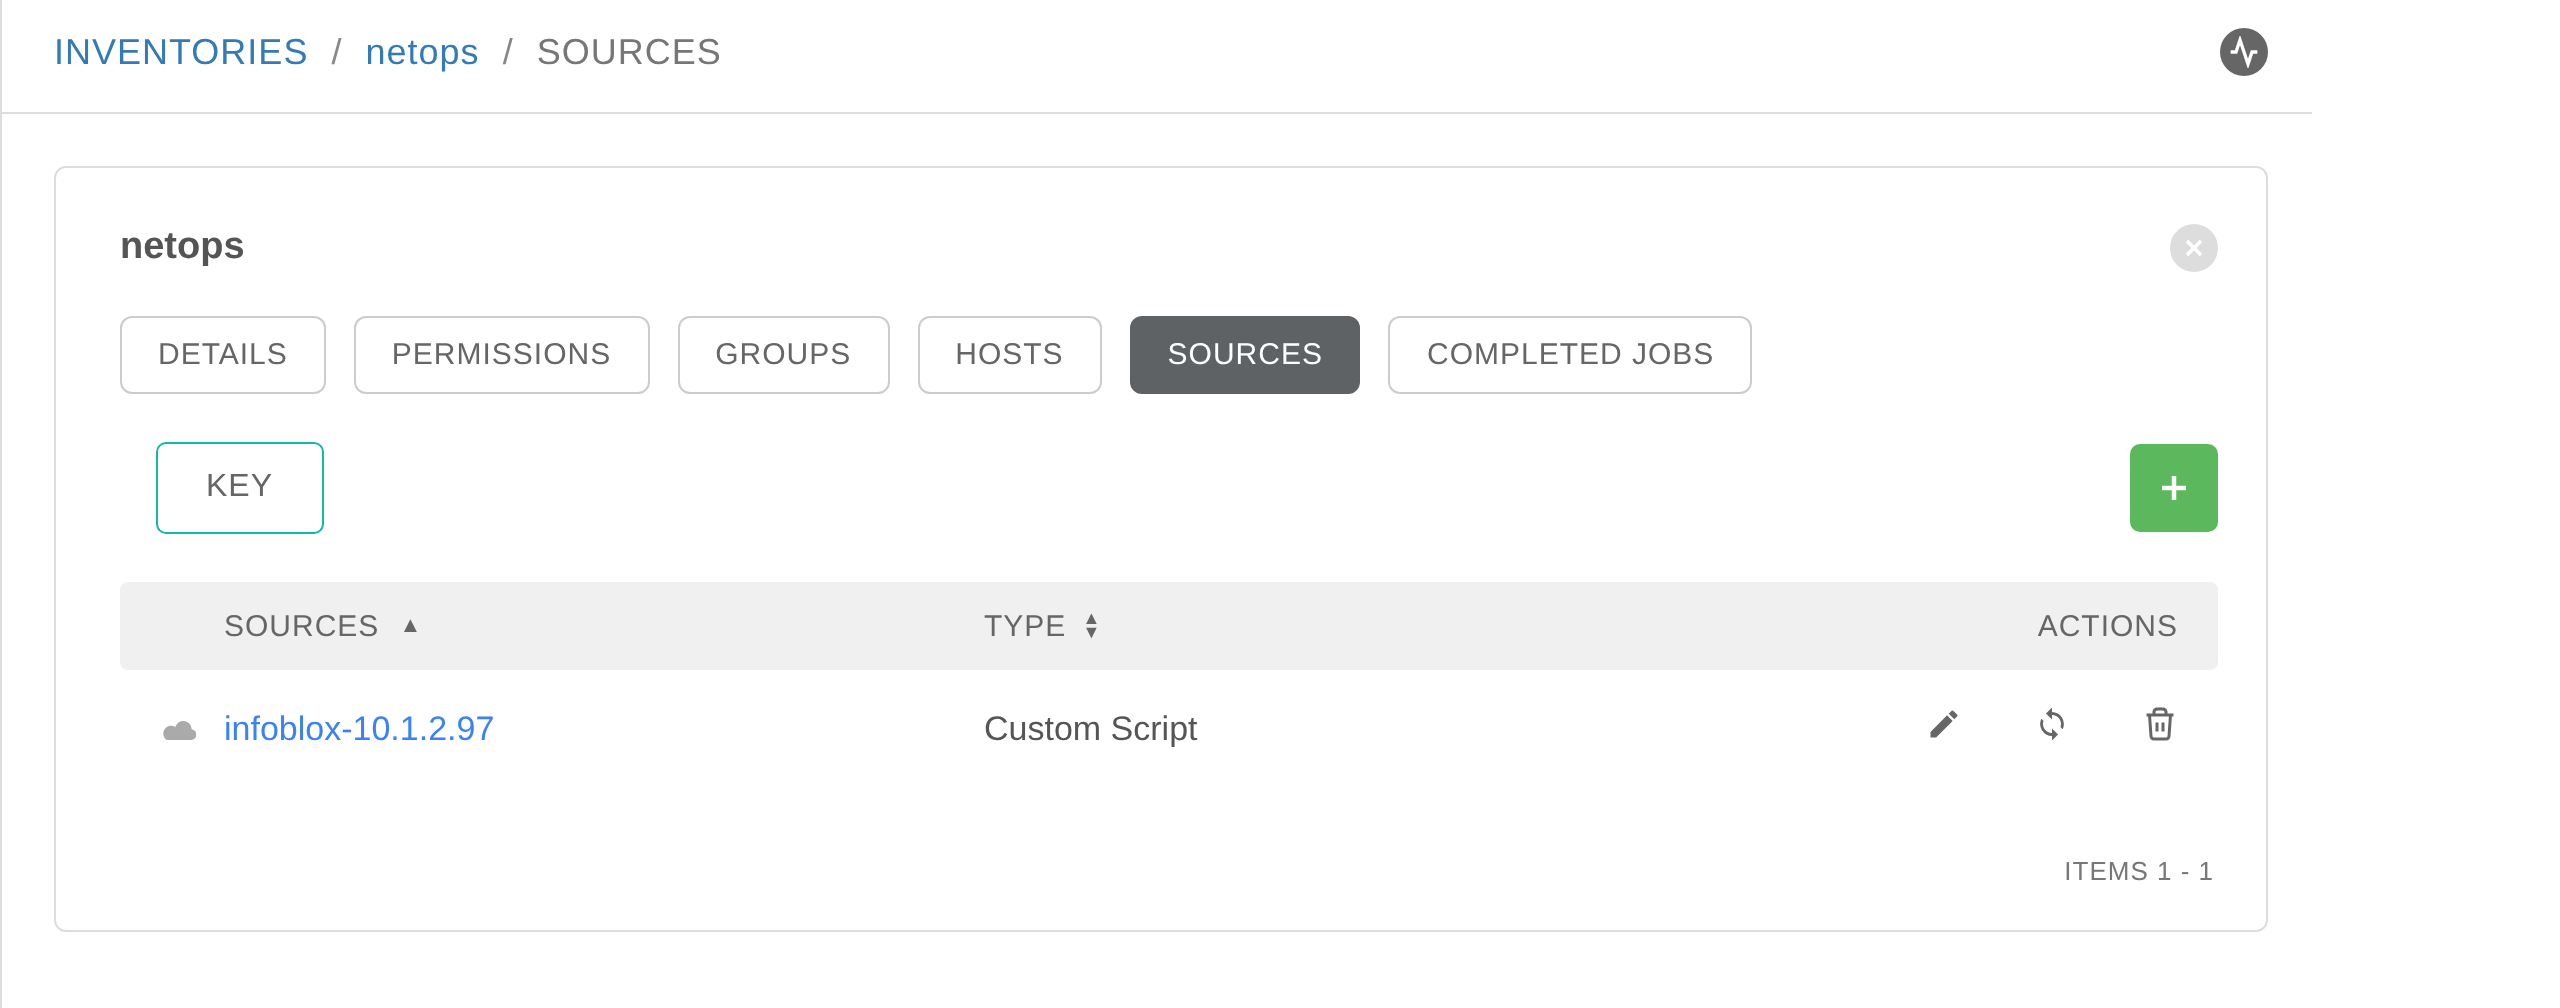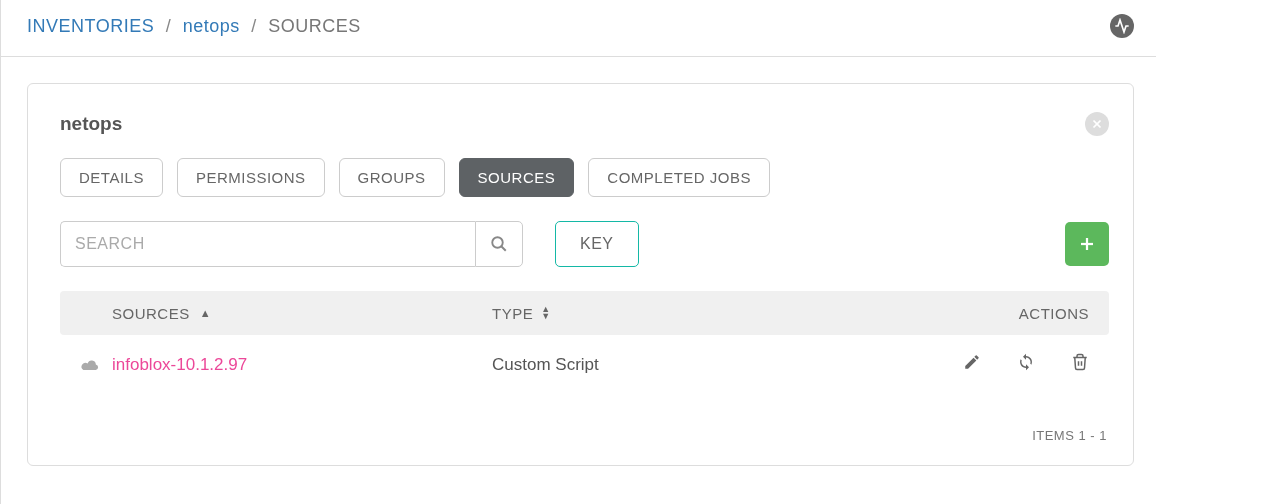"HOSTS" div.tab { html: none -> <div>HOSTS</div> }
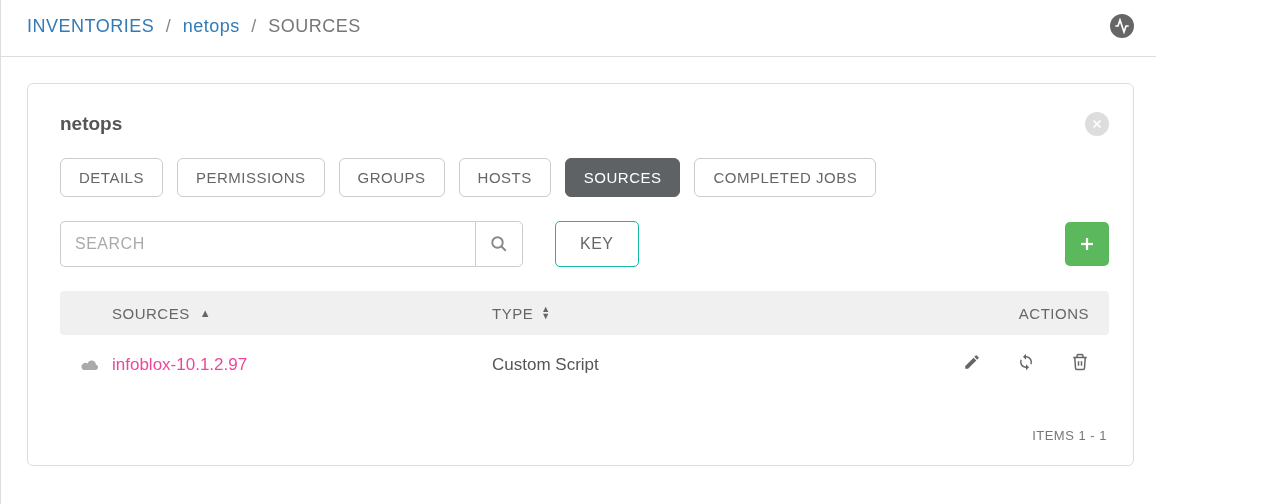"SEARCH" div.search-group { html: <div> <input> <button> <svg> <circle></circle> <line></line> </svg> </button> </div> -> none }
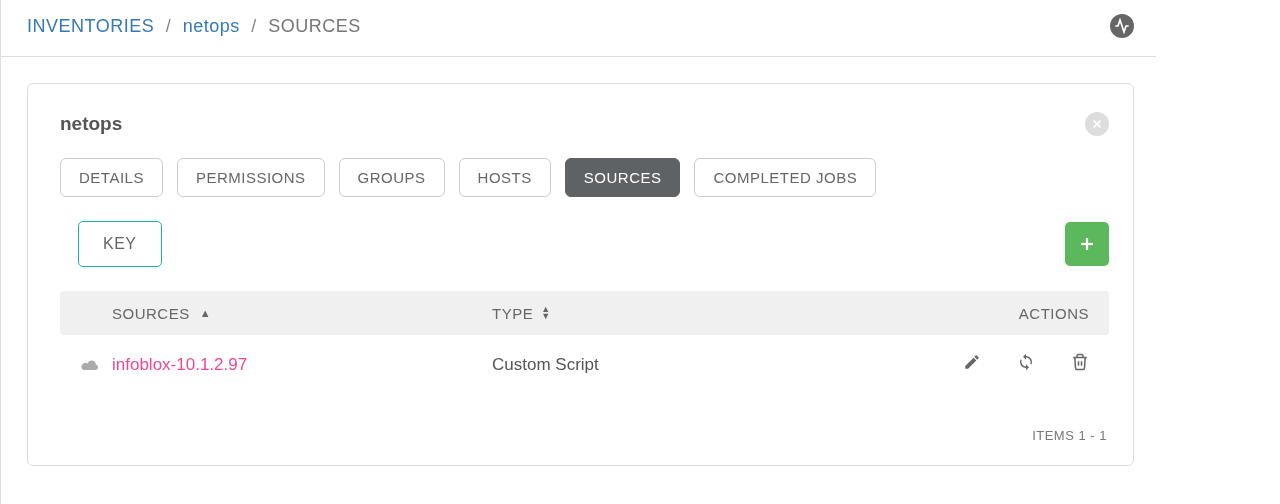"infoblox-10.1.2.97" .row-name a { color: #ec4899 -> #3b82f6 }
